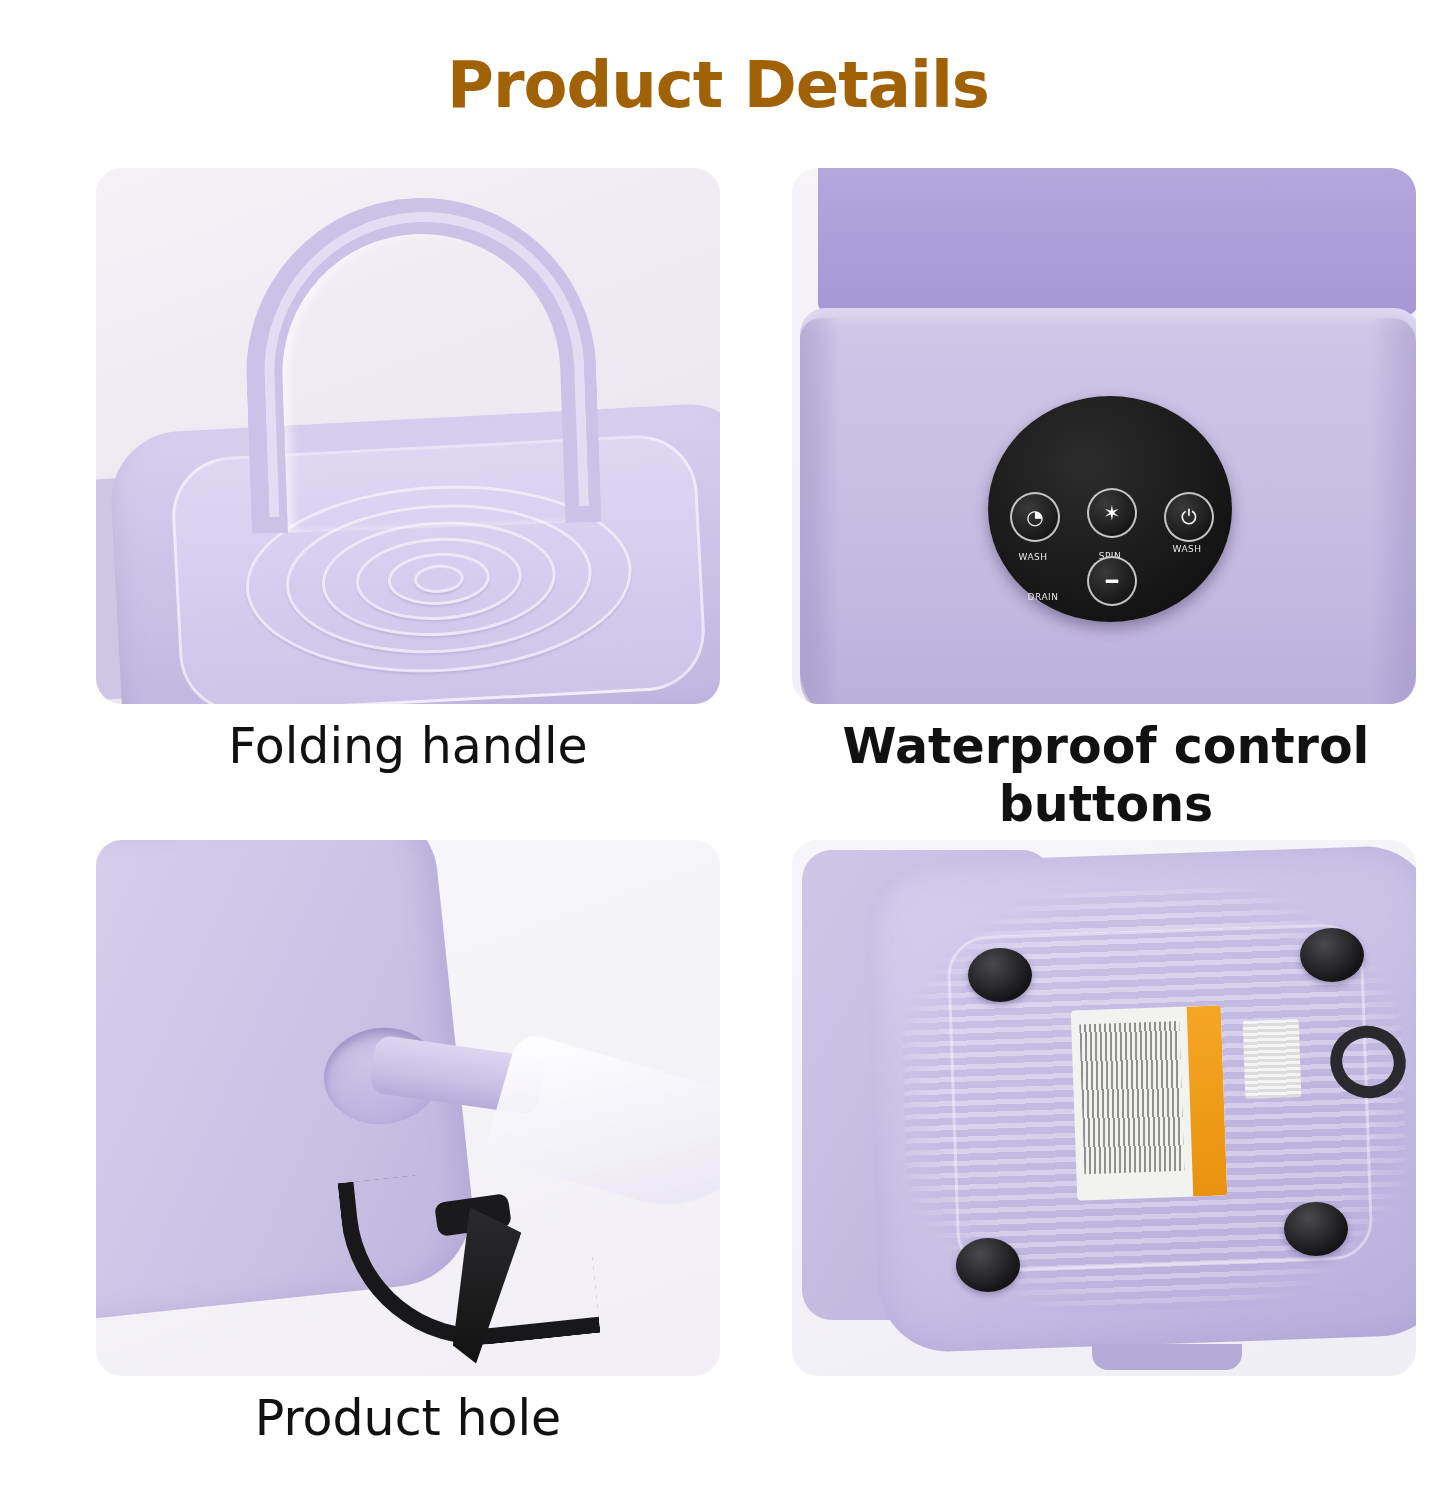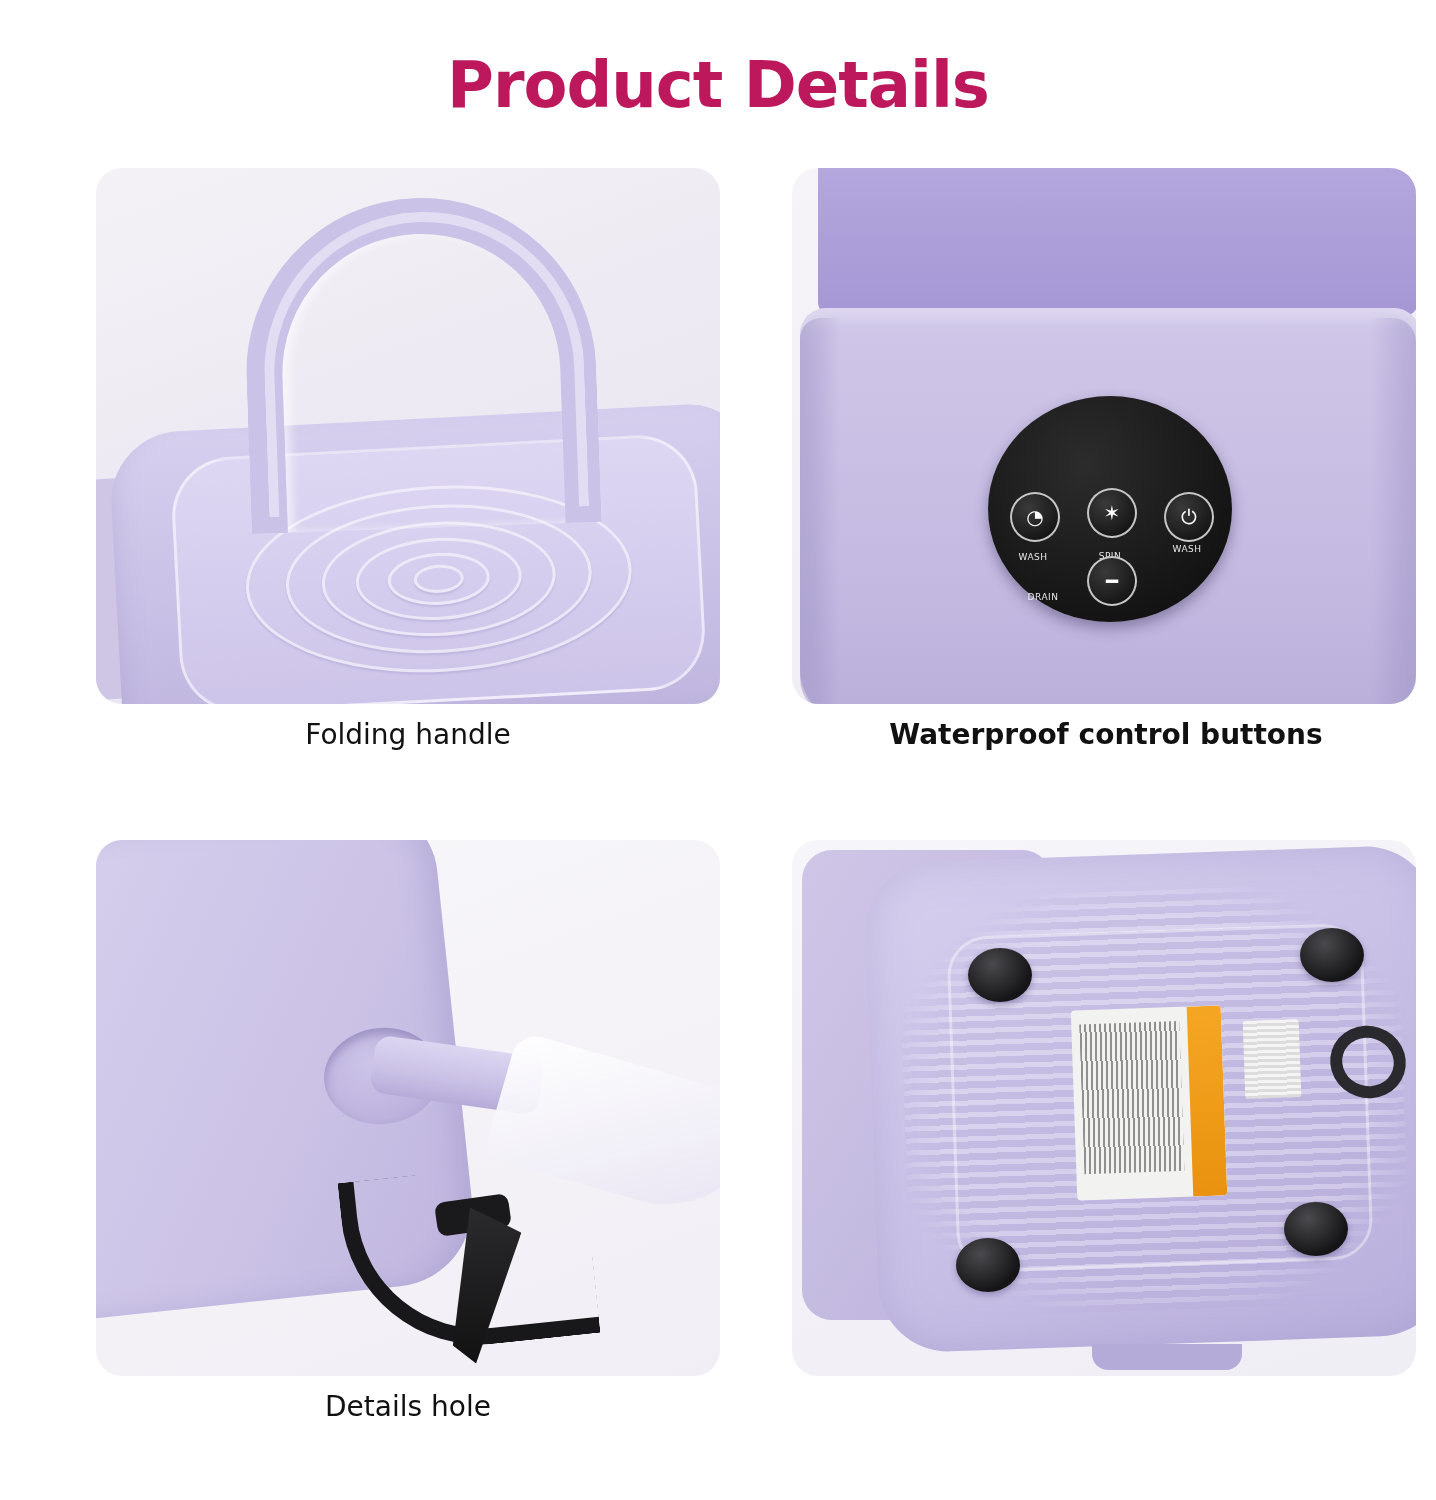"Product Details" .title { color: #be185d -> #a16207 }
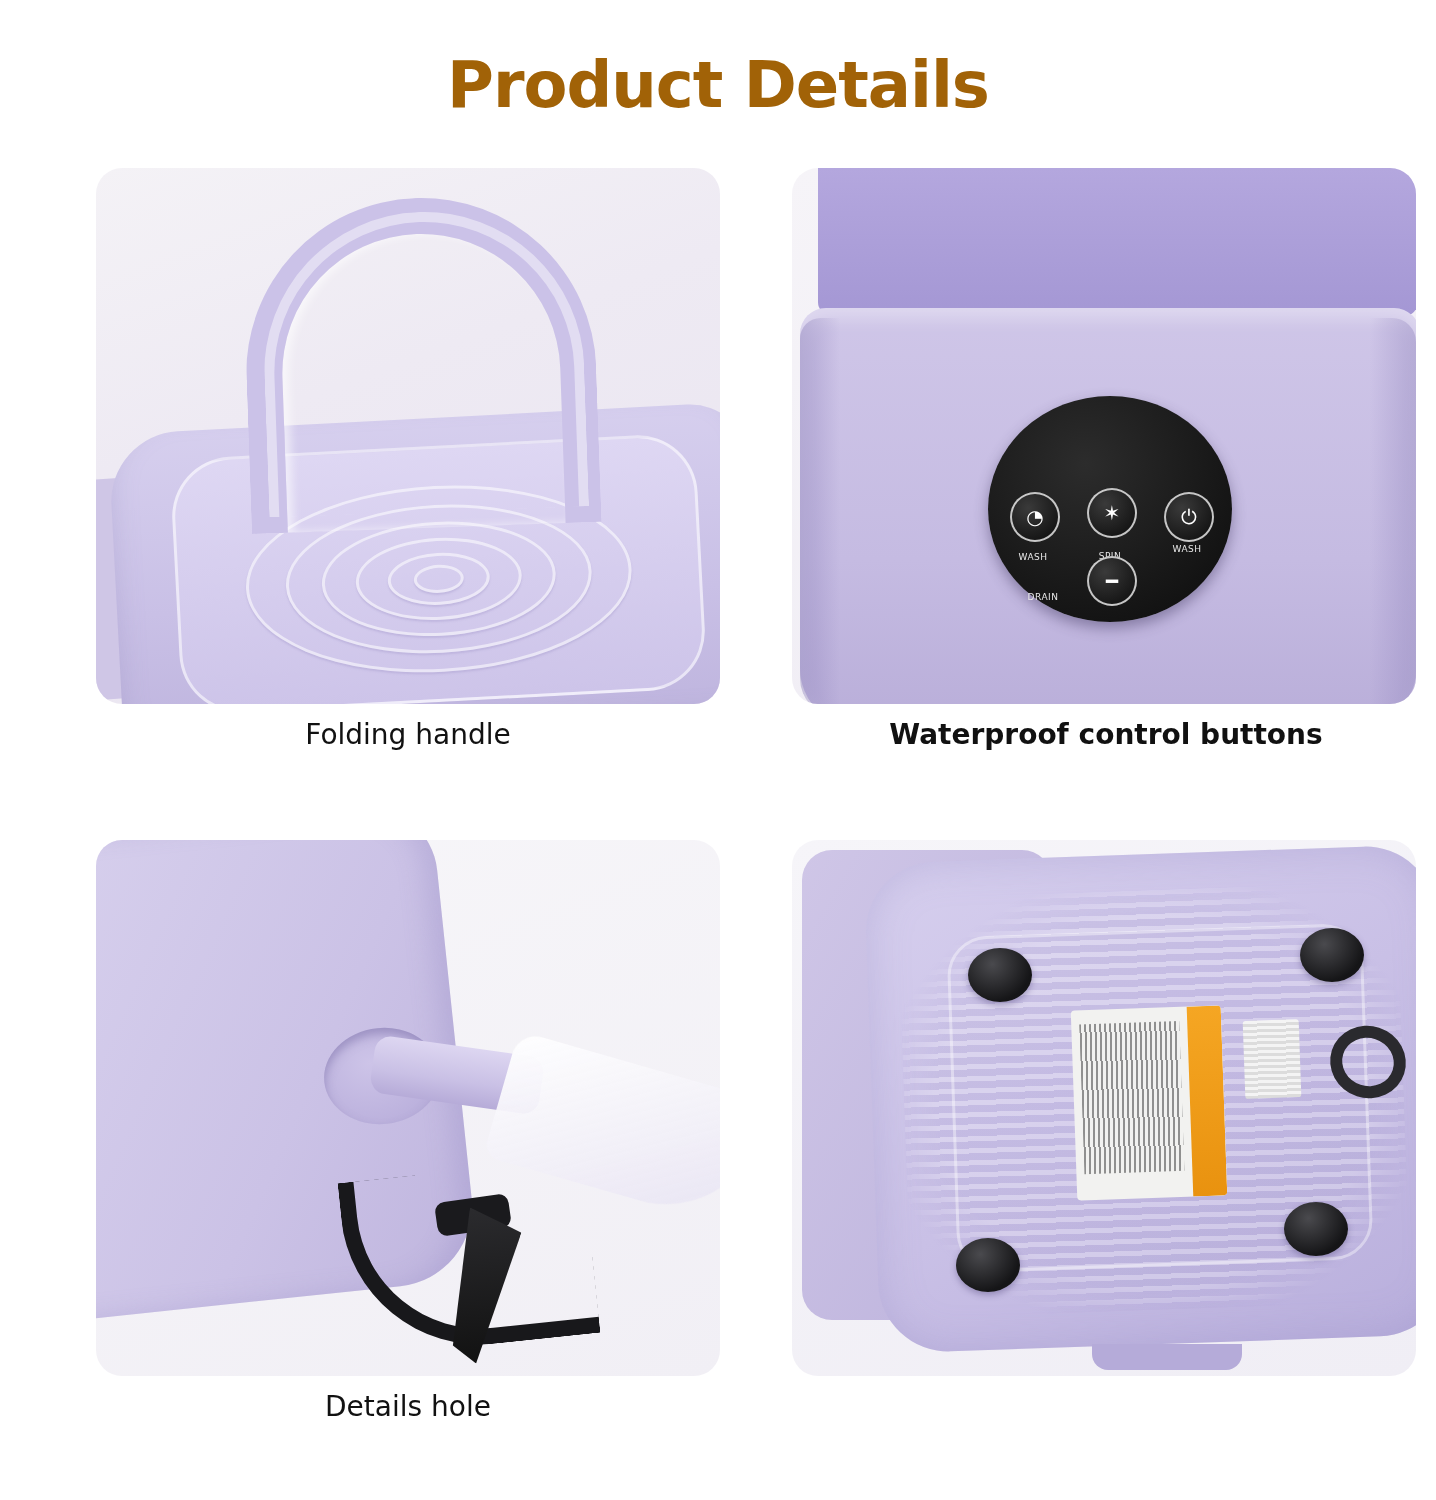"Folding handle" .caption { font-size: 28px -> 49px }
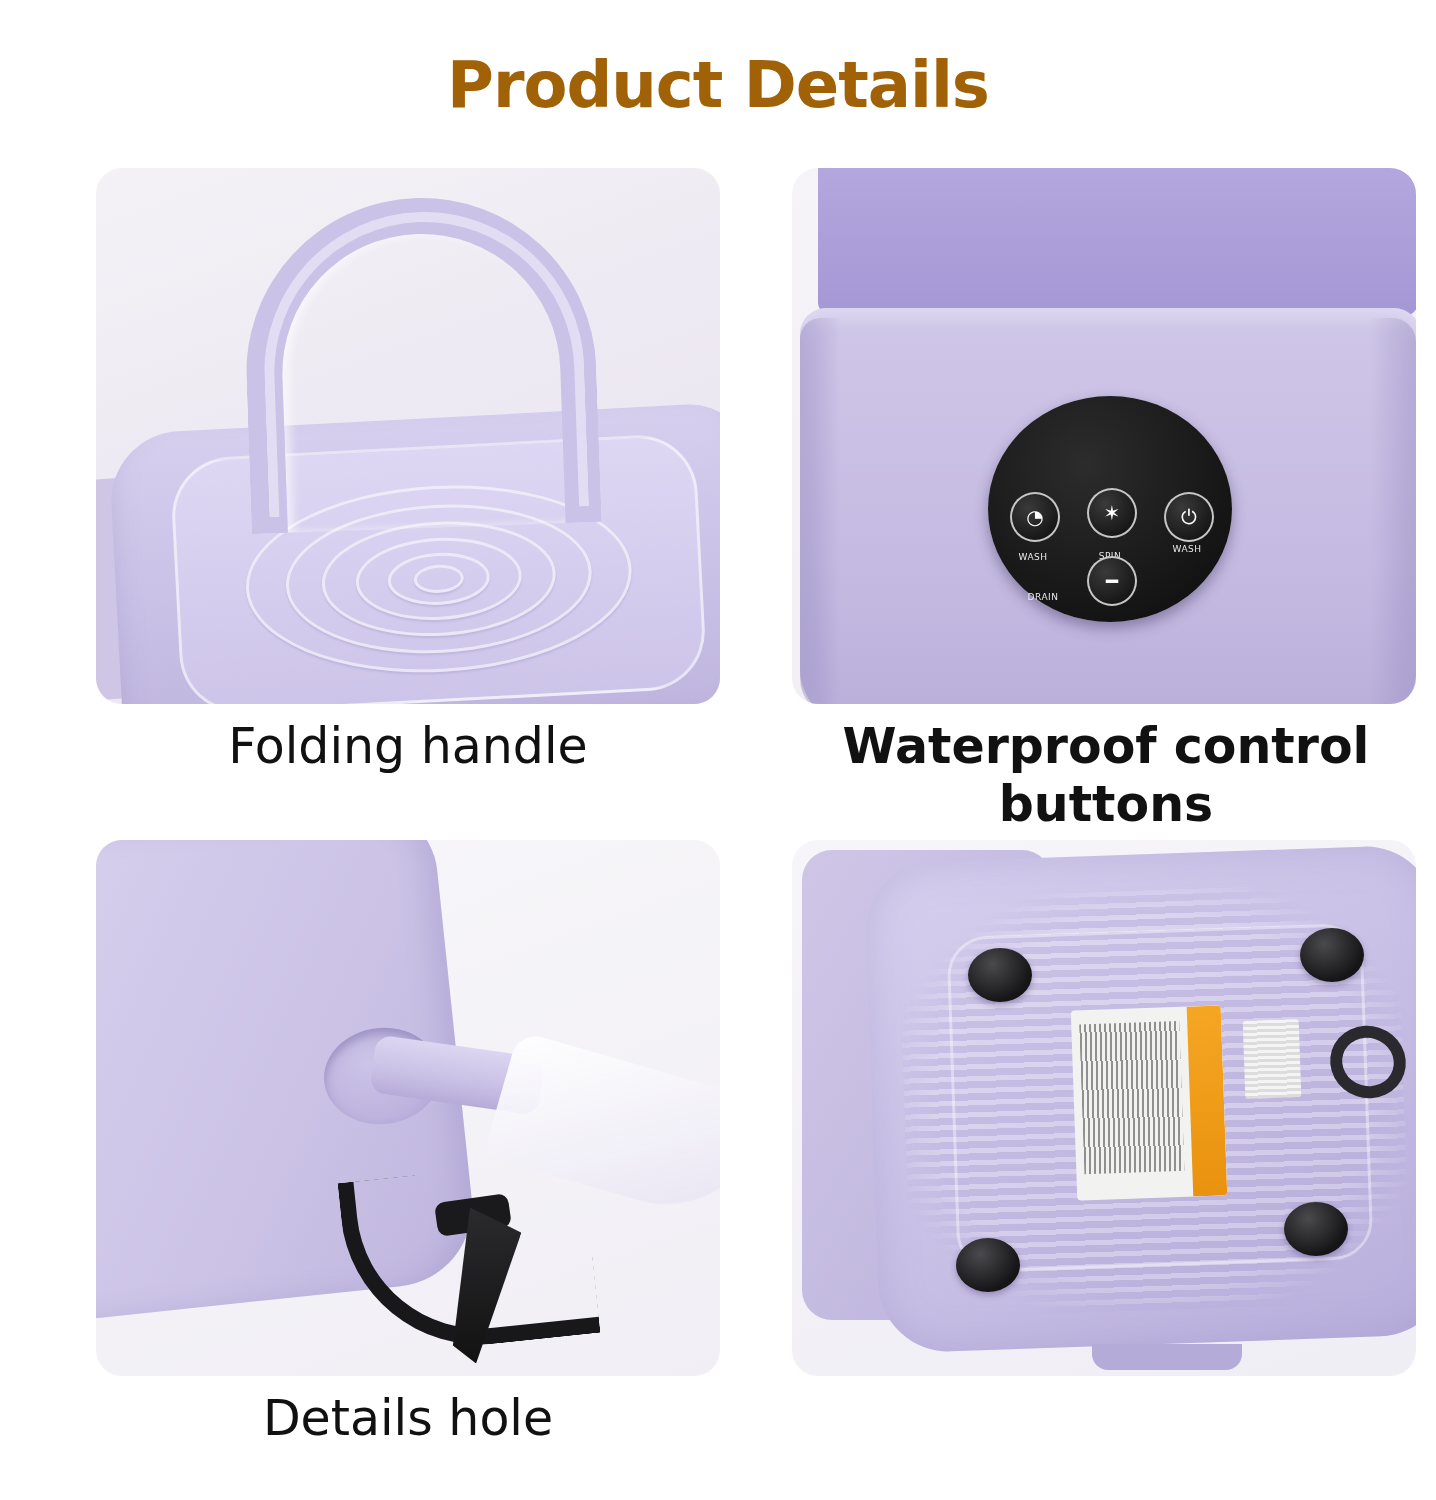"Details hole" div.caption { text: Details -> Product }
